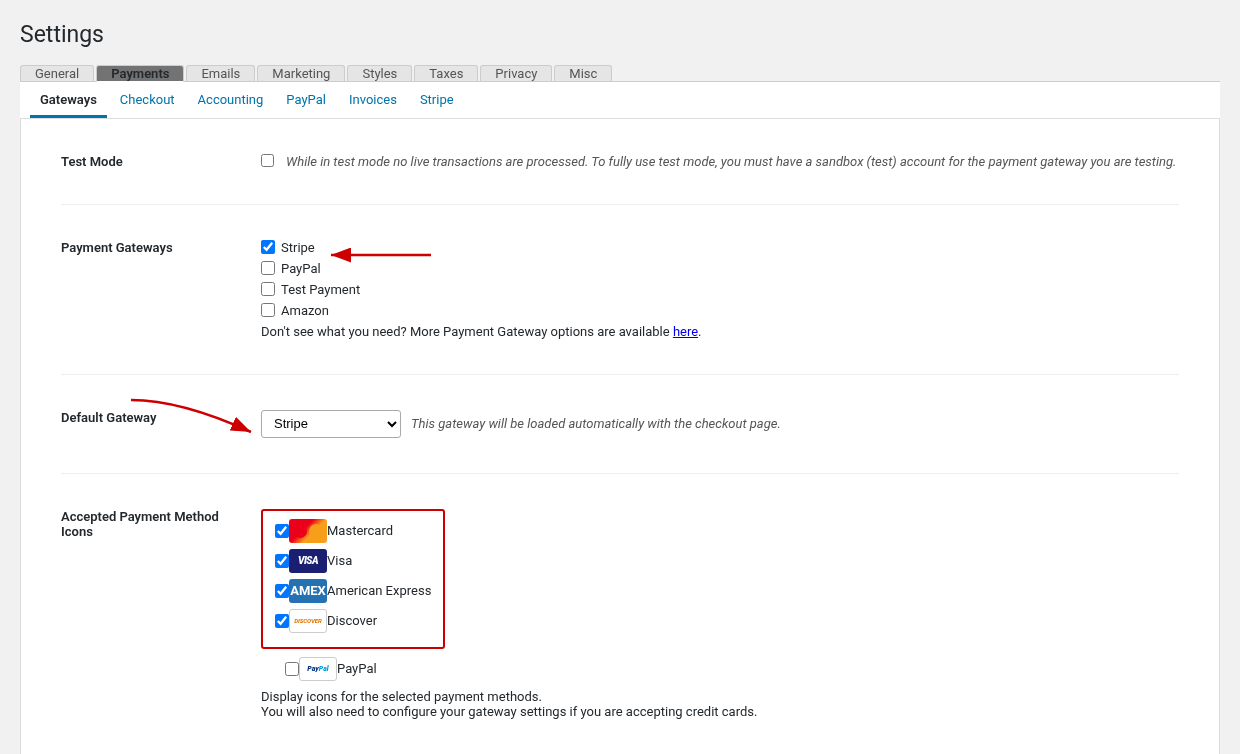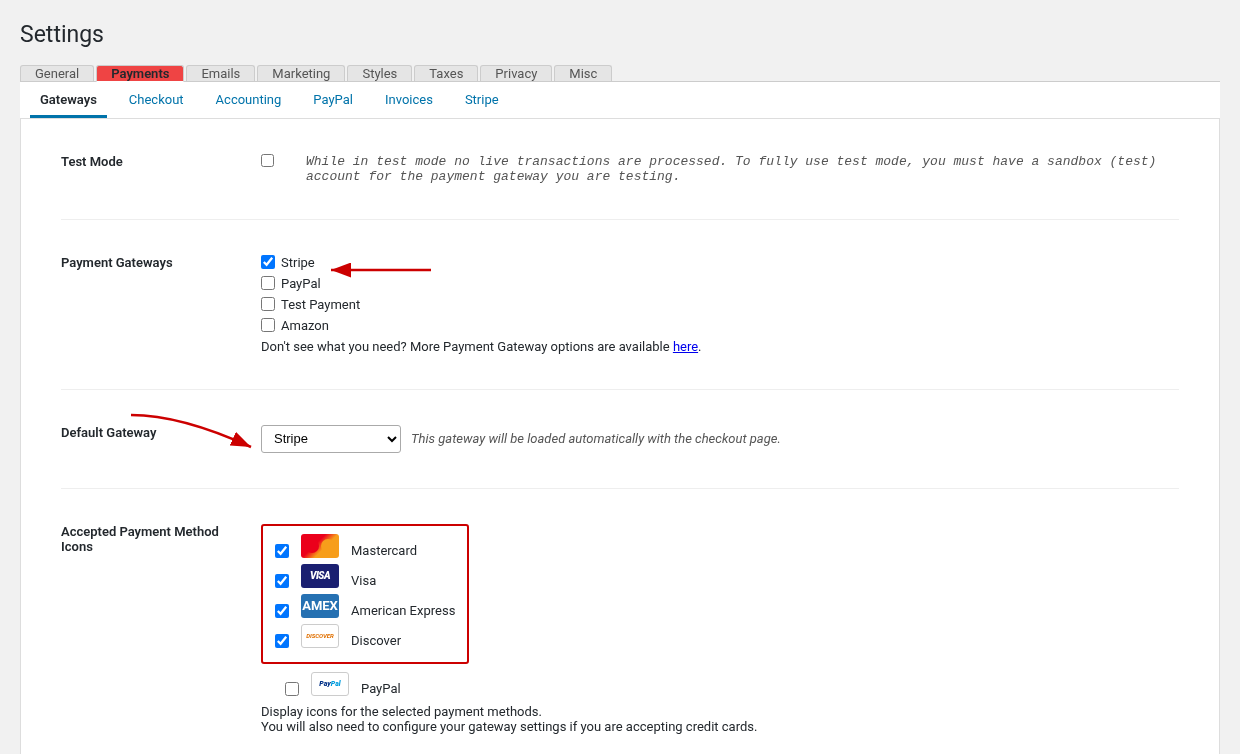"Payments" .nav-tab.active { background: #ef4444 -> #737373 }
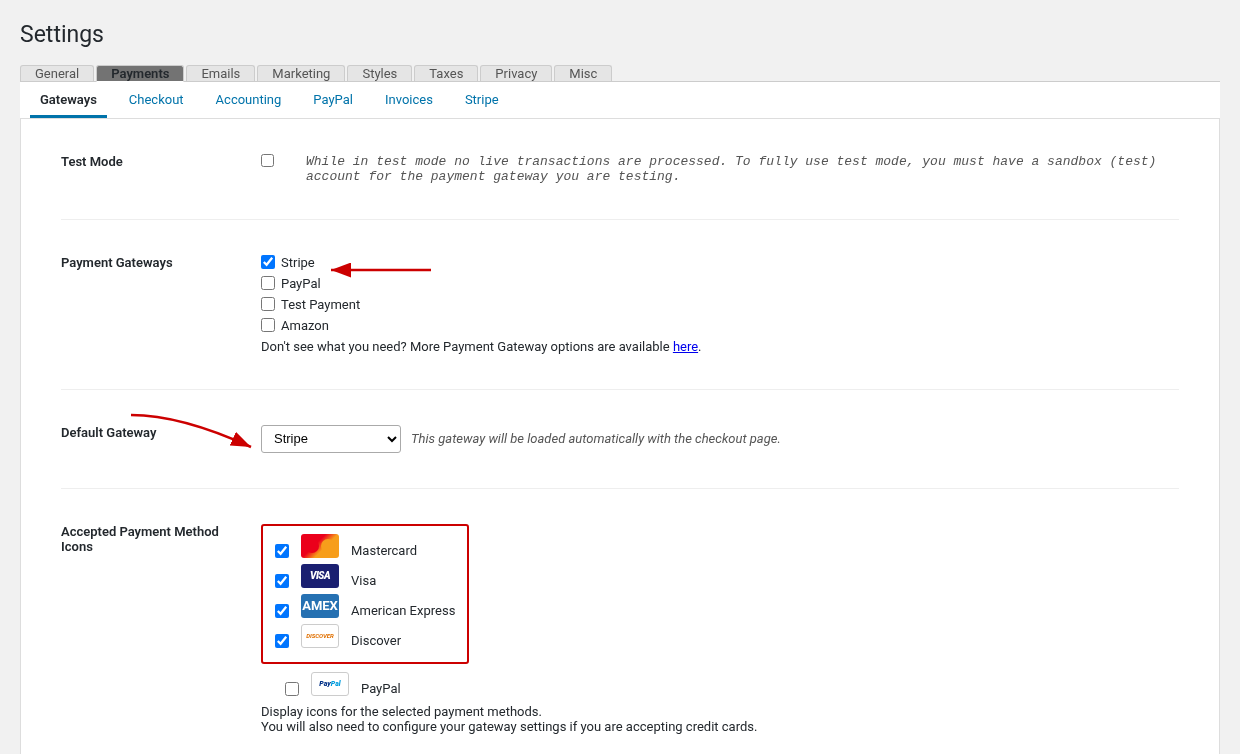"Gateways" .sub-nav { gap: 12px -> 3px }
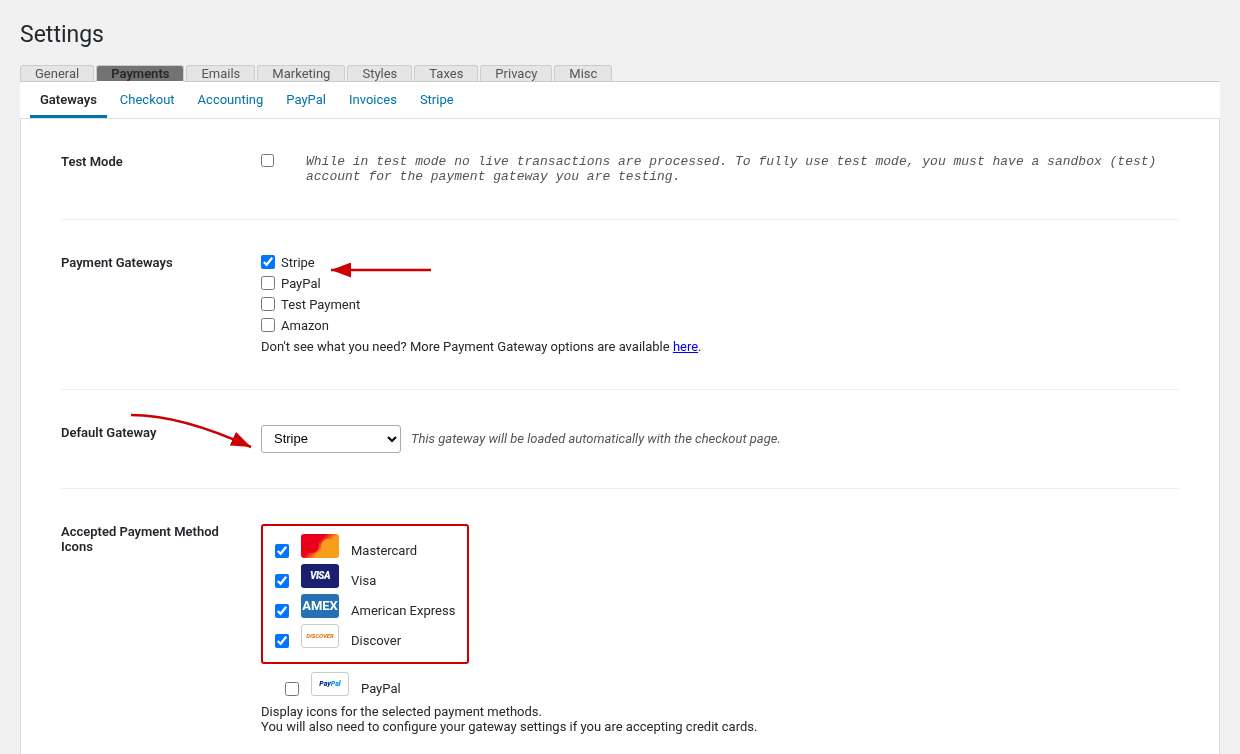"While in test mode no" .test-mode-desc { font-family: Liberation Mono, monospace -> none; margin-left: 24px -> 4px }
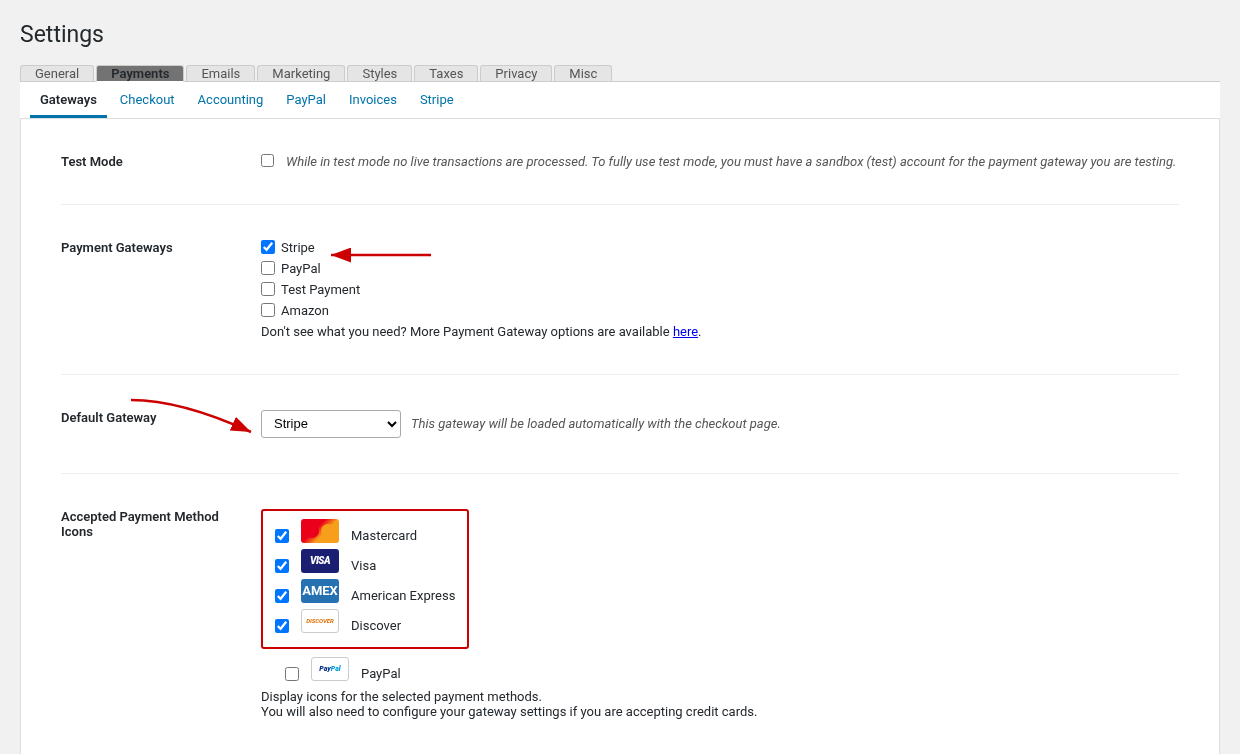"Mastercard" .icon-row { align-items: flex-end -> center; gap: 12px -> 0 }
